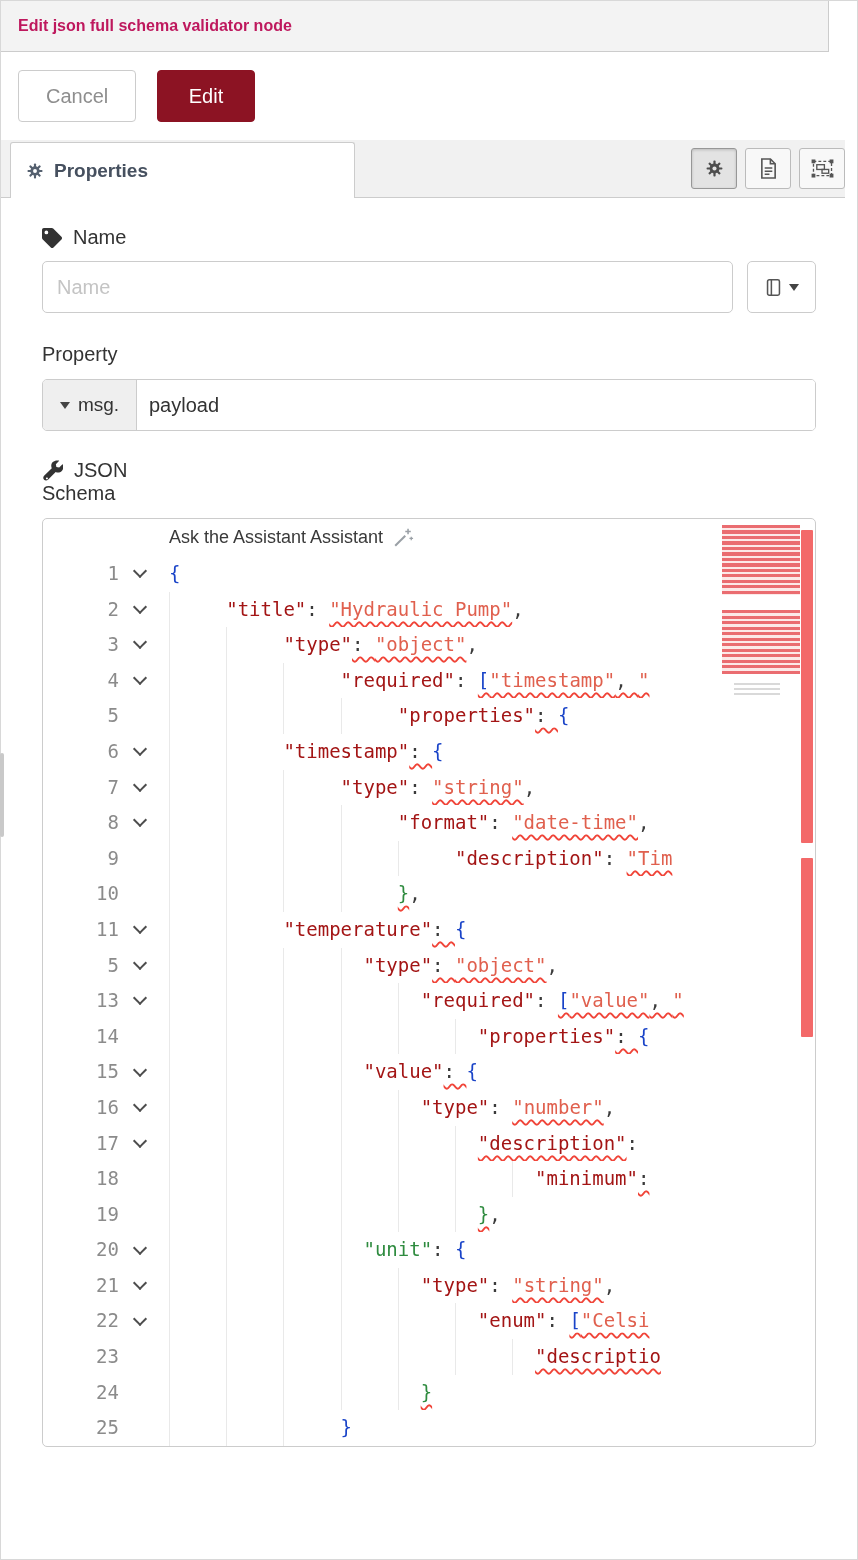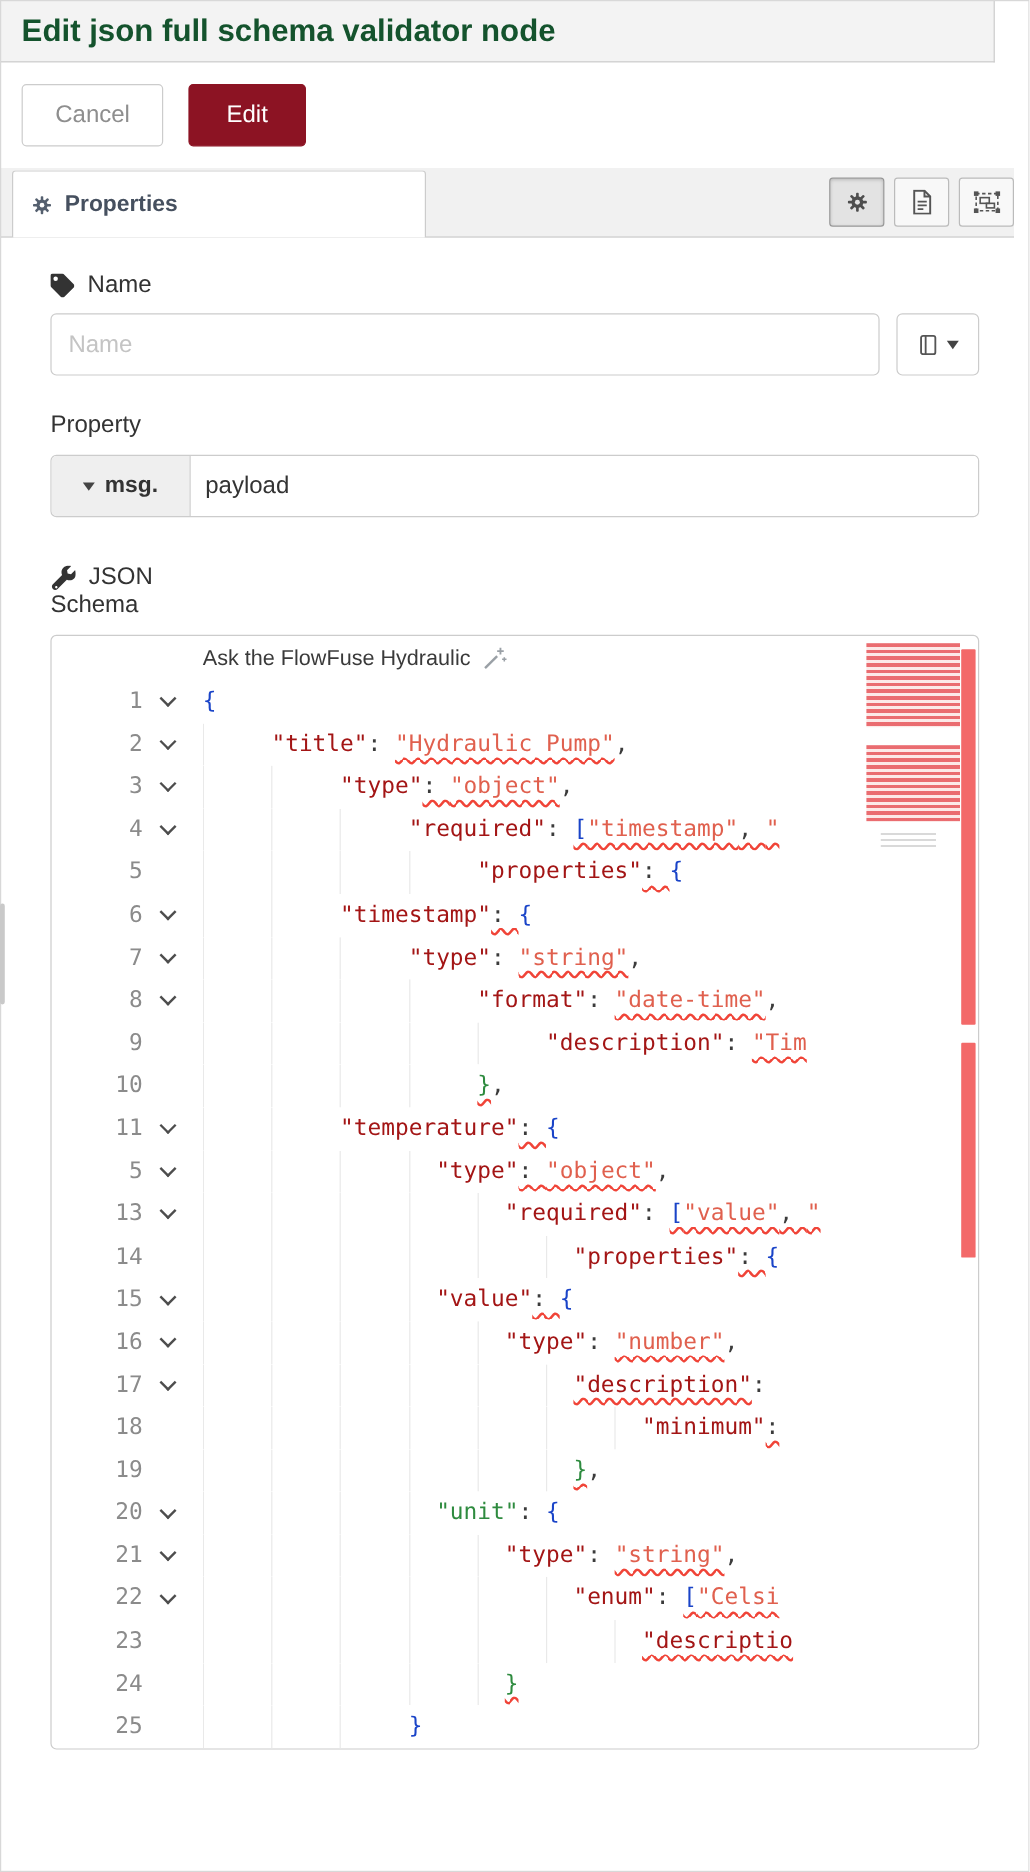"Edit json full schema validator" .tray-title { color: #14532d -> #be185d; font-size: 26px -> 16px }
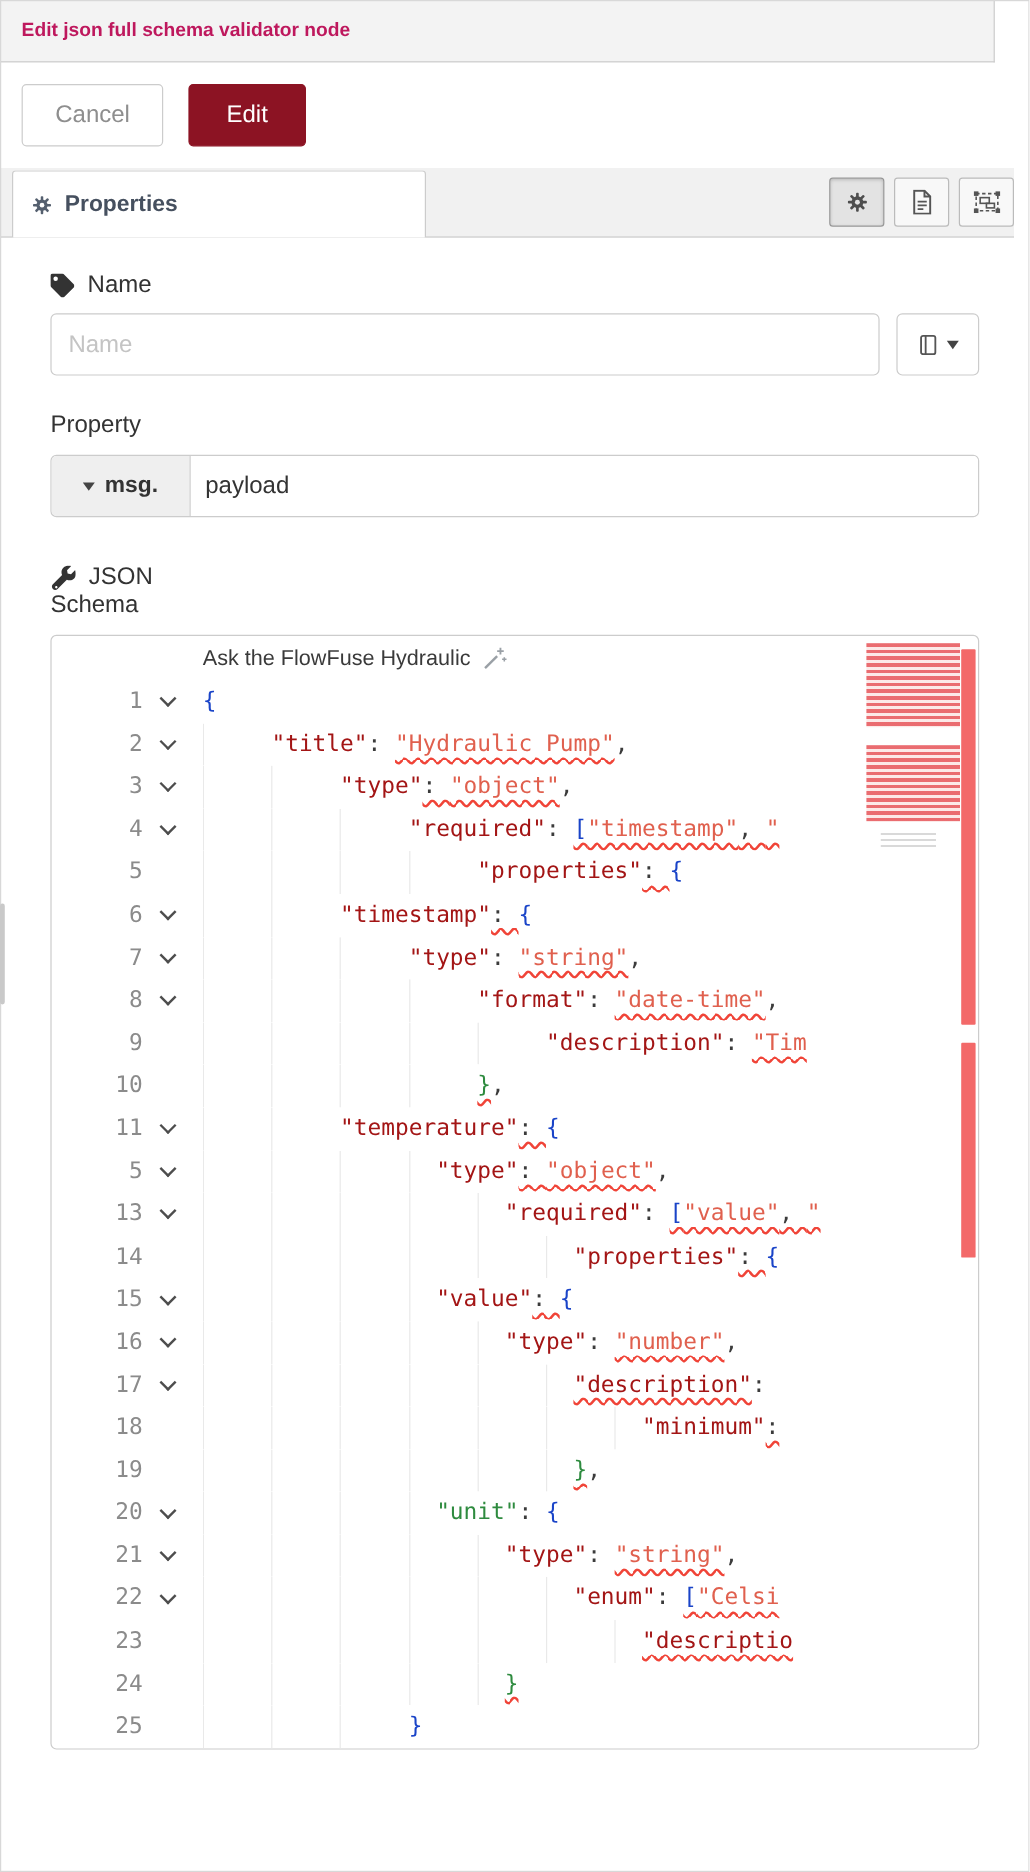"msg." .ti-prefix { font-weight: bold -> normal; width: 116px -> 94px }
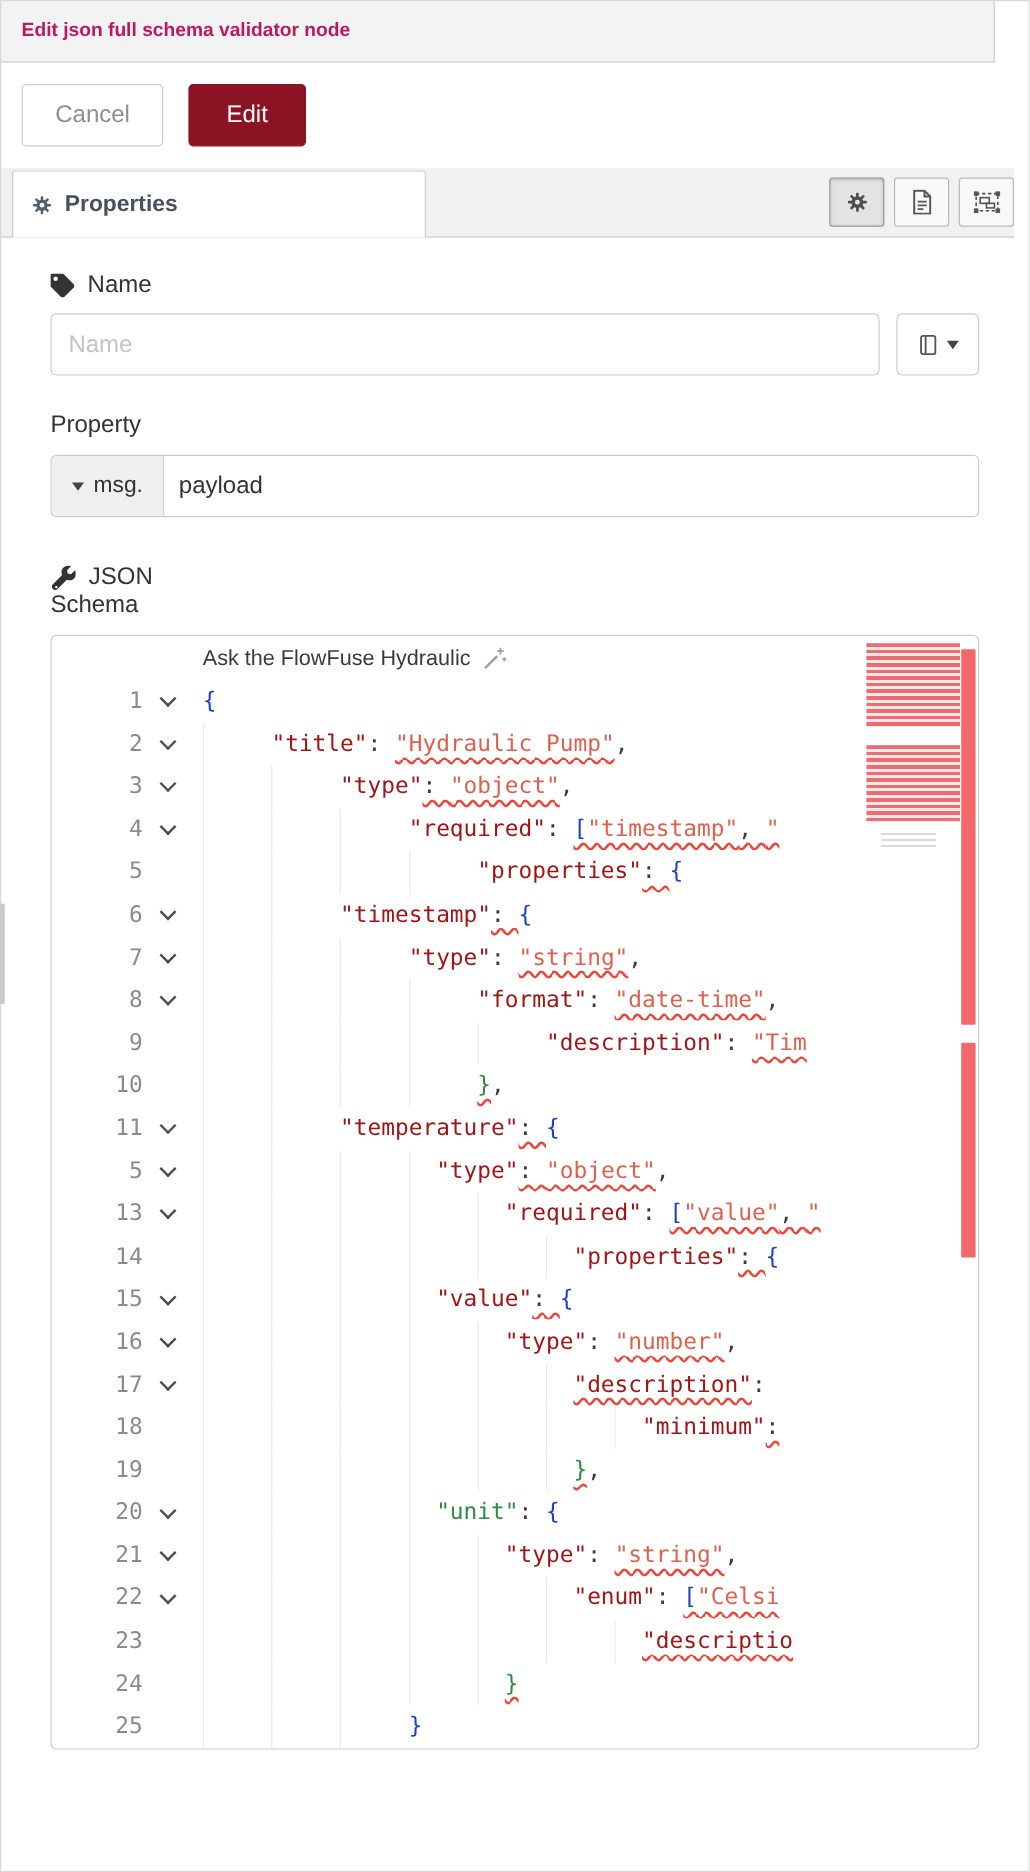"JSON" .row-json-label { margin-top: 39px -> 28px }
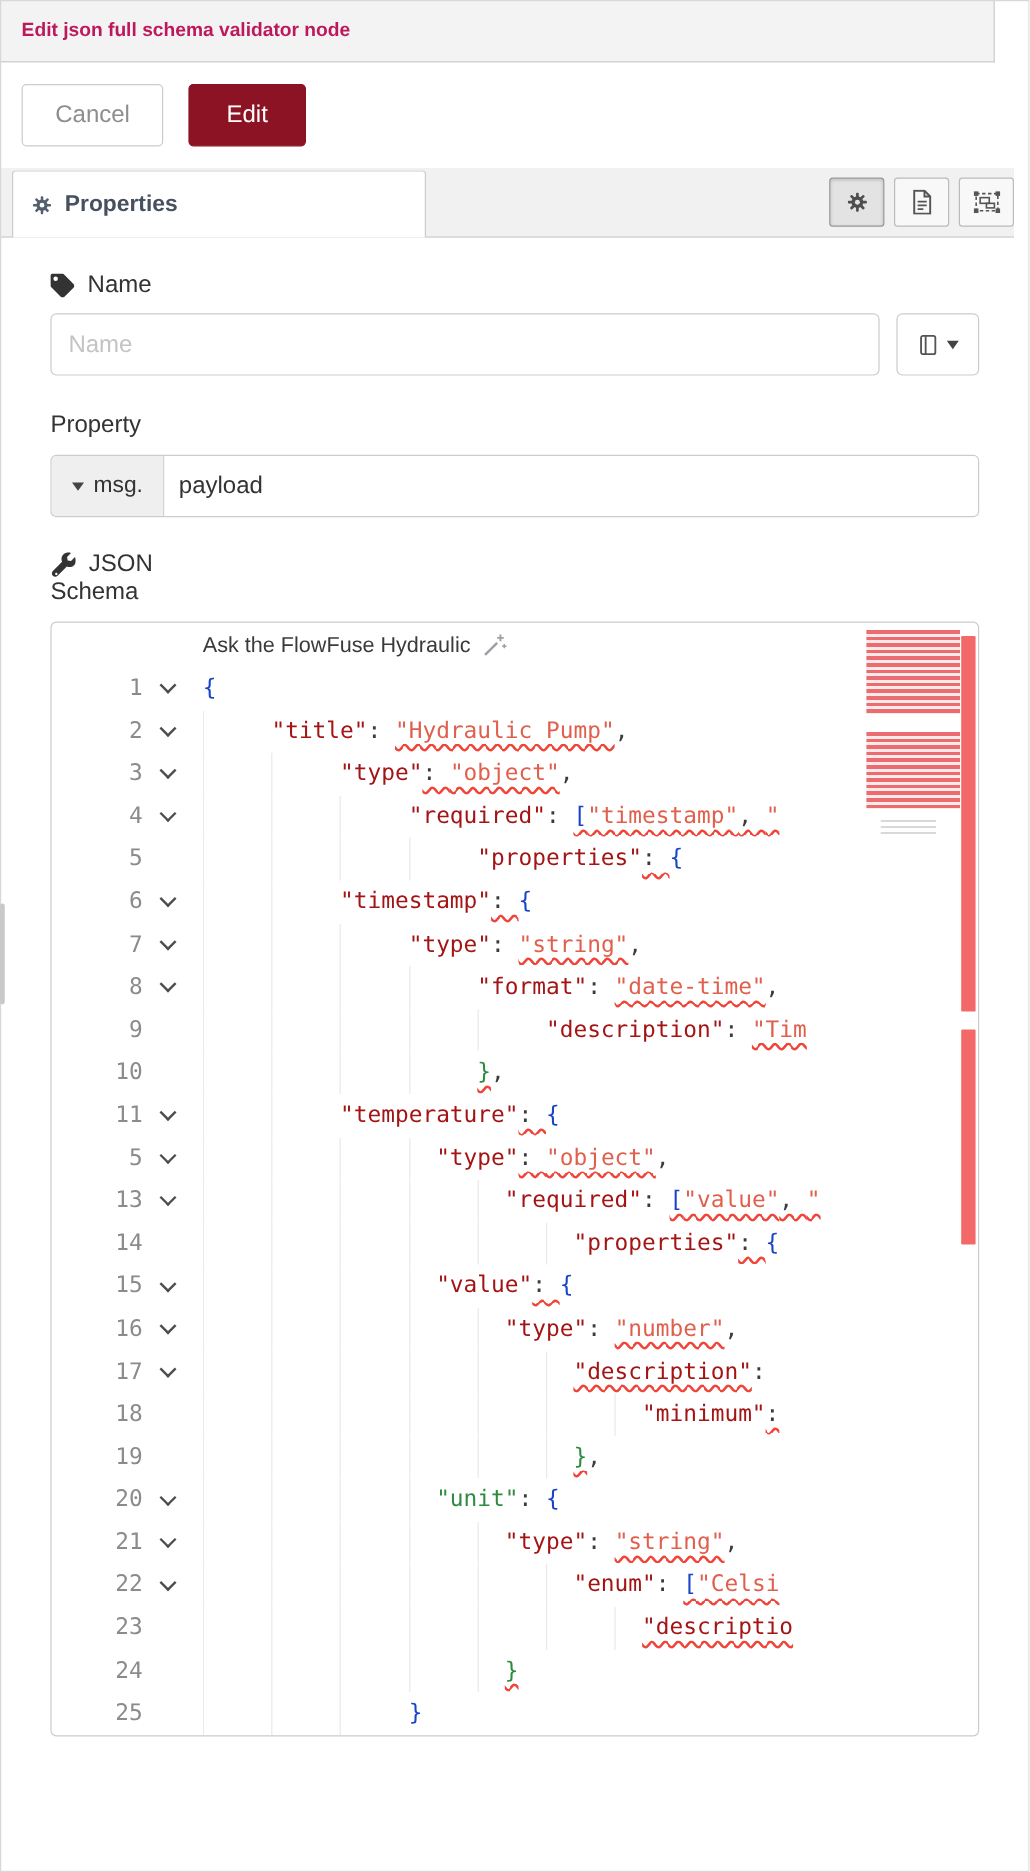"Ask the FlowFuse Hydraulic" span { text: FlowFuse Hydraulic -> Assistant Assistant }
